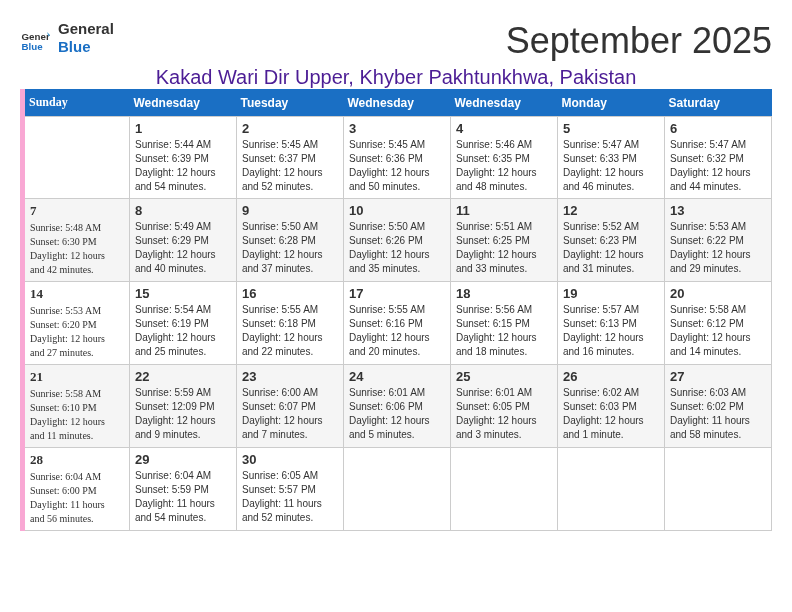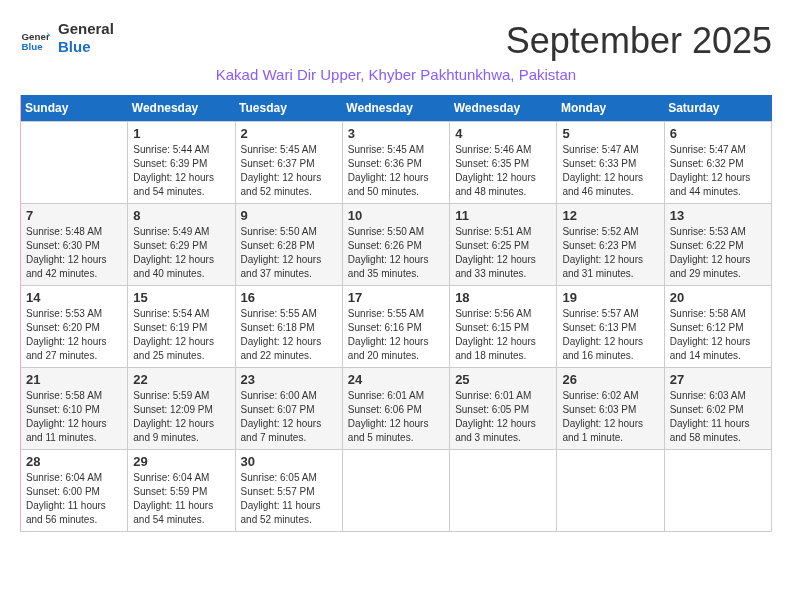"Kakad Wari Dir Upper, Khyber" .subtitle { color: #8b5cf6 -> #4c1d95; font-size: 15px -> 20px; margin-bottom: 12px -> none }
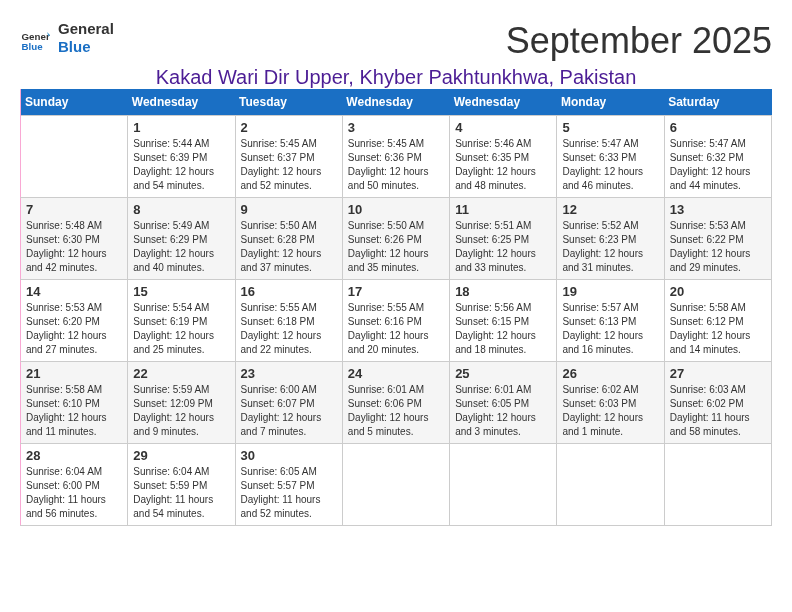"Sunday" th:first-child, td:first-child { border-left: 1px solid #f9a8d4 -> 5px solid #f9a8d4; font-family: none -> Liberation Serif, serif }
